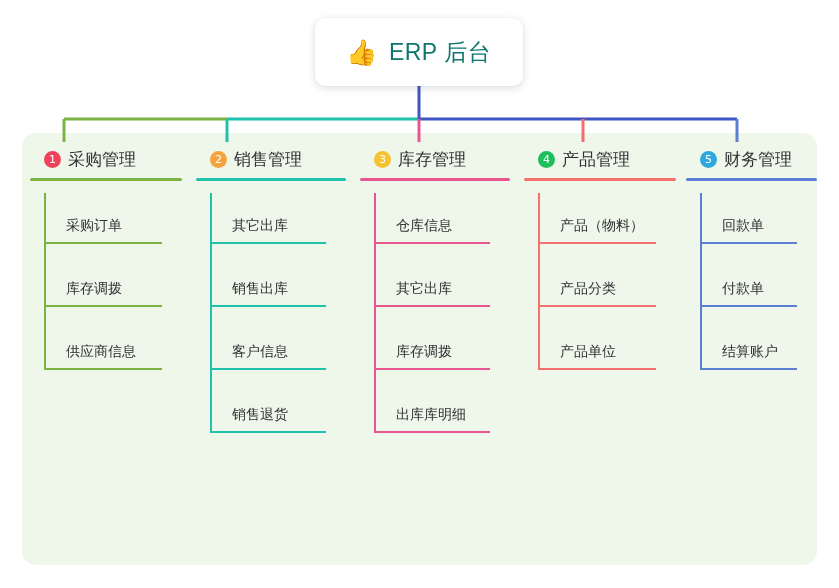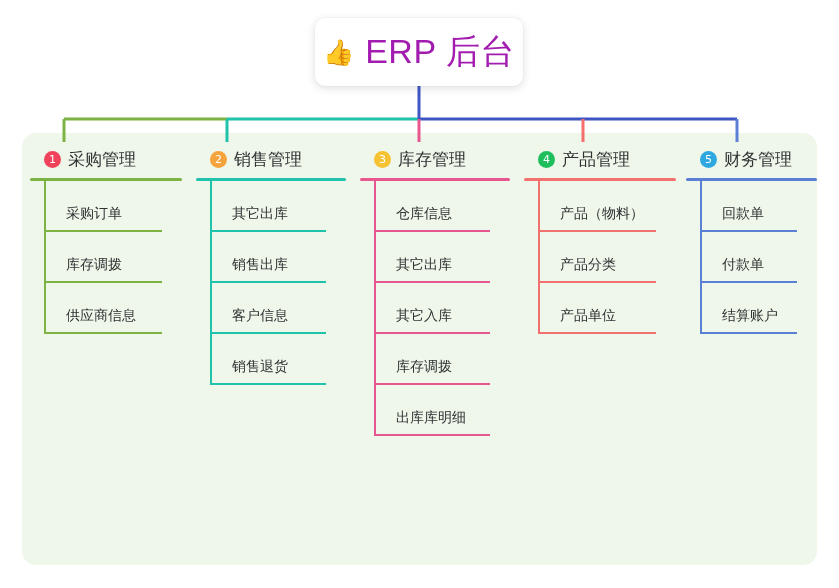"ERP 后台" .root-title { color: #a21caf -> #0f766e; font-size: 34px -> 23px }
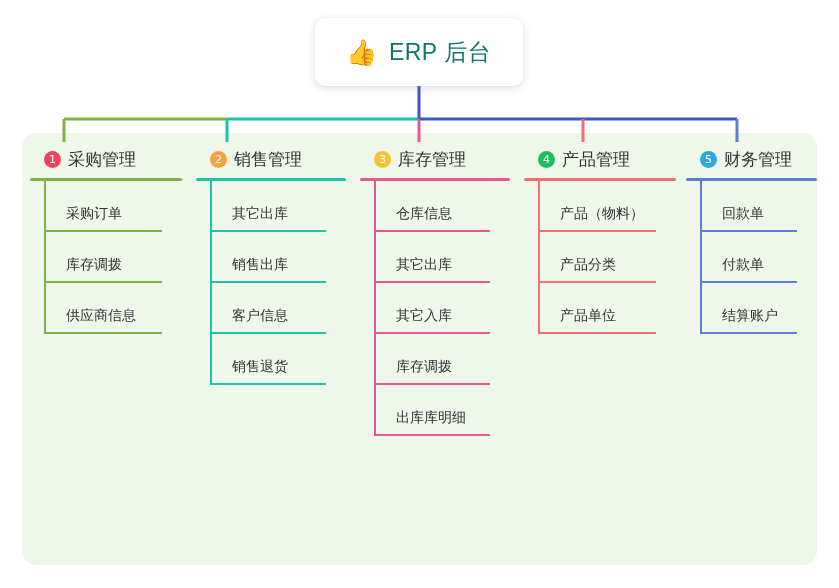"采购订单" .leaf { margin-top: none -> 12px }
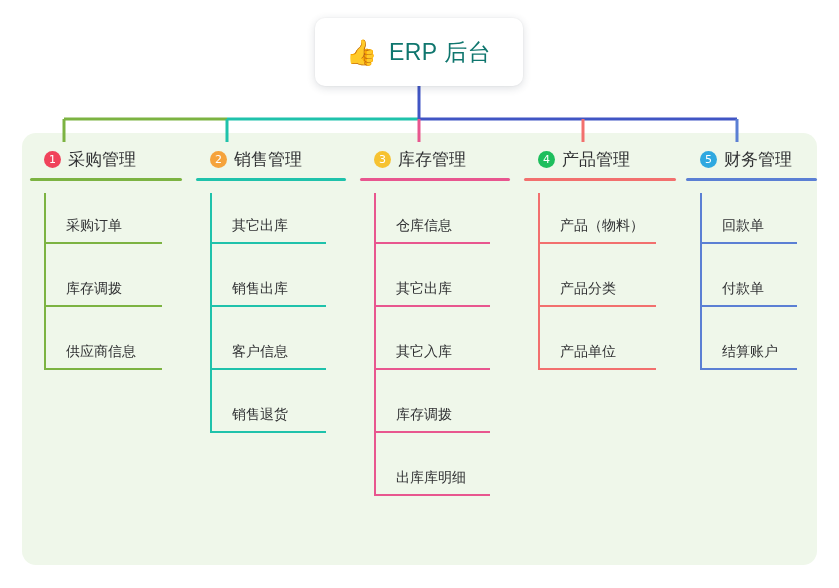"其它入库" div.leaf { html: <div> <span>其它入库</span> <div></div> </div> -> none }
